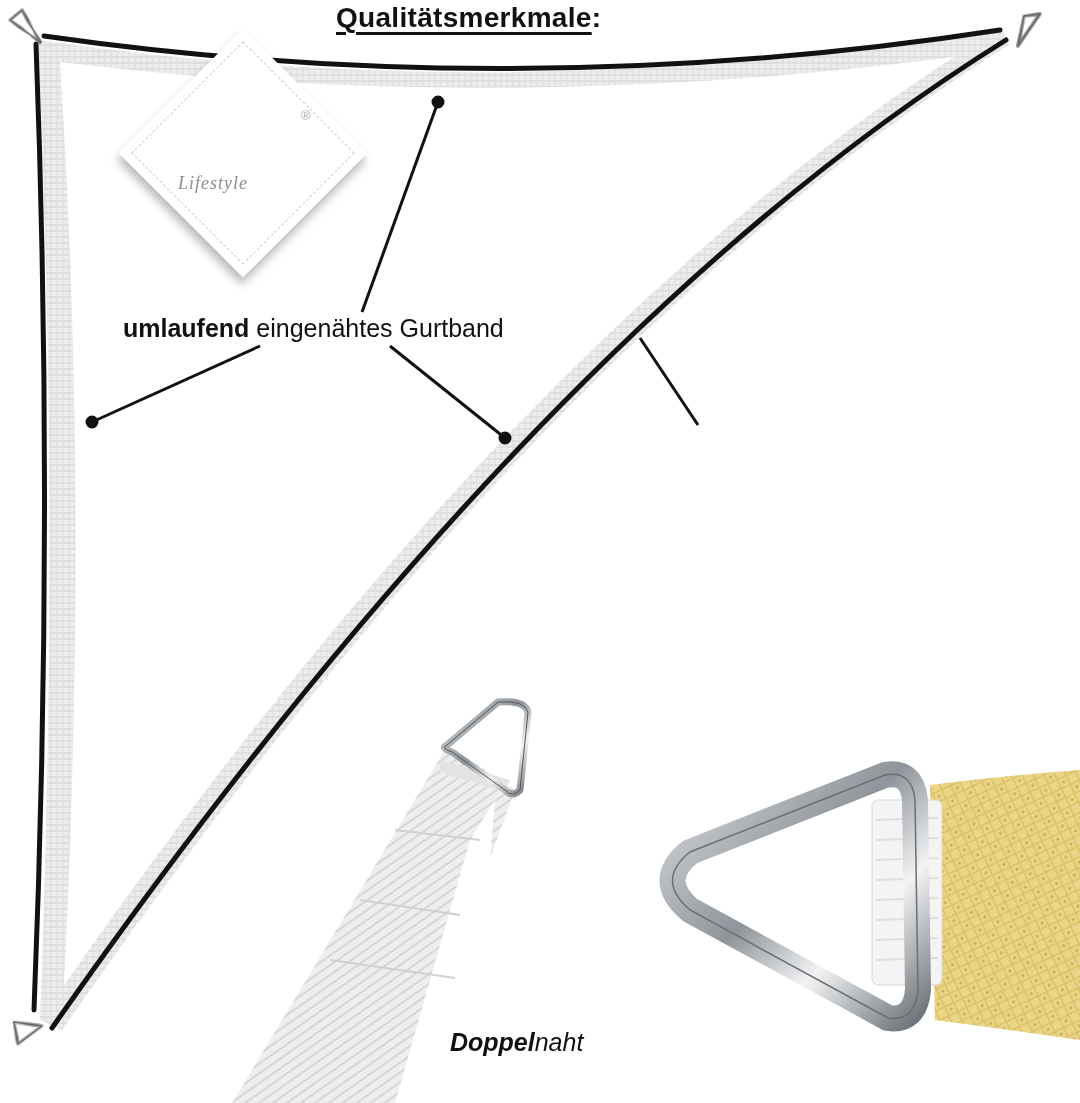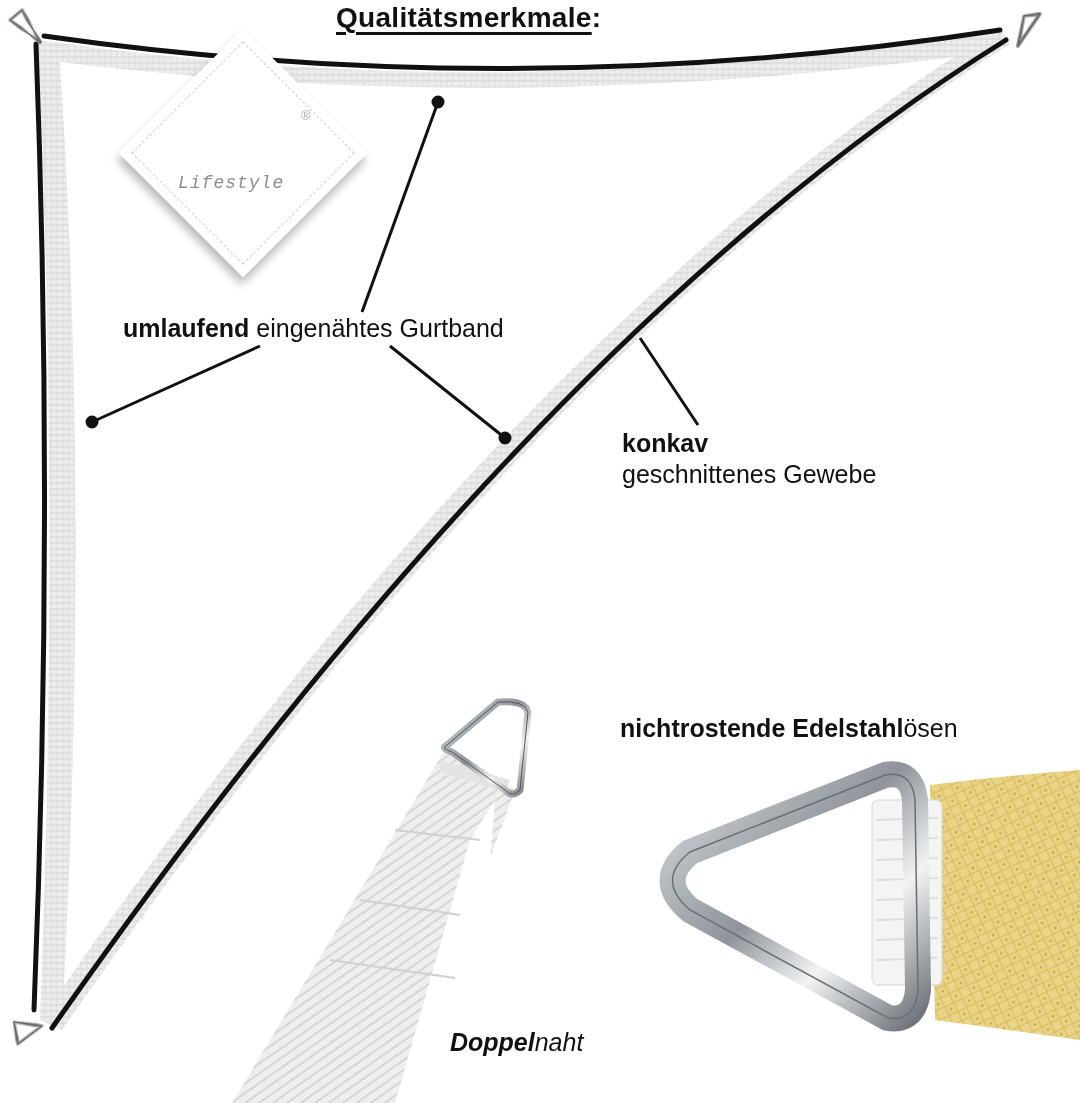"Lifestyle" .logo-sub { font-family: Liberation Mono, monospace -> Liberation Serif, serif }
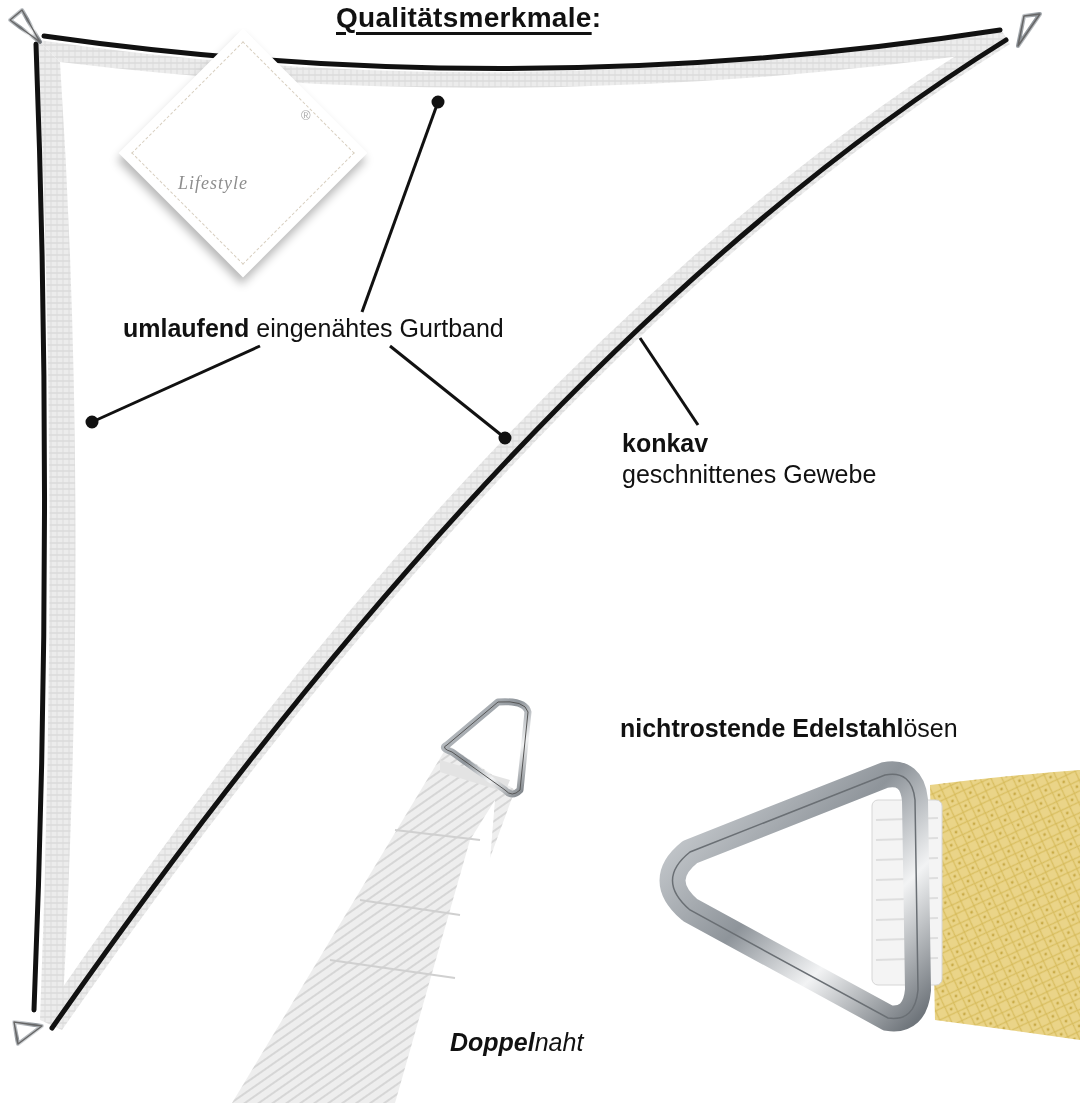"konkav" div.label { html: <div> <b>konkav</b><br> <span>geschnittenes Gewebe</span> </div> -> none }
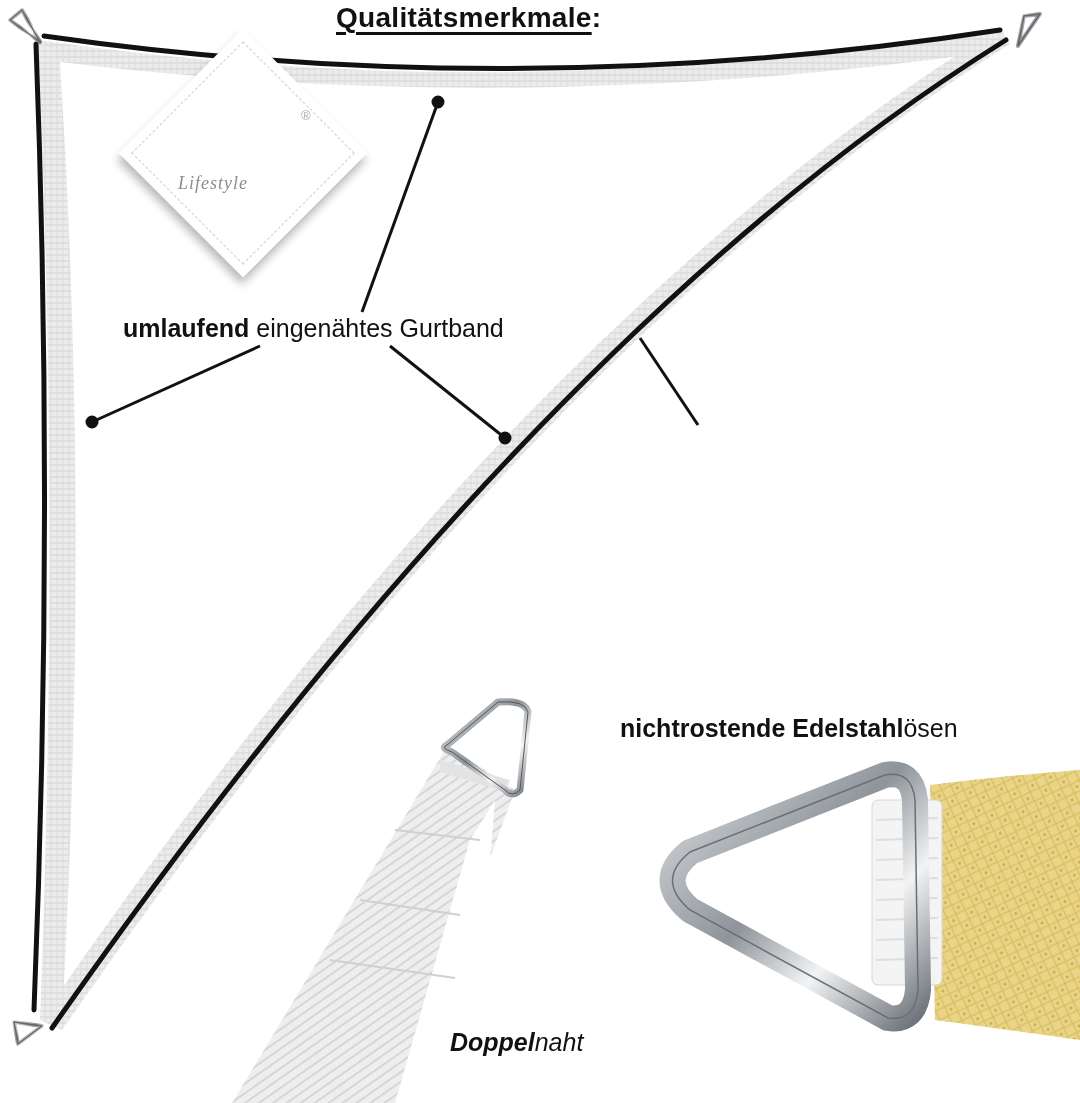"nichtrostende Edelstahlösen" div.label { html: <div> <b>nichtrostende Edelstahl</b><span>ösen</span> </div> -> none }
